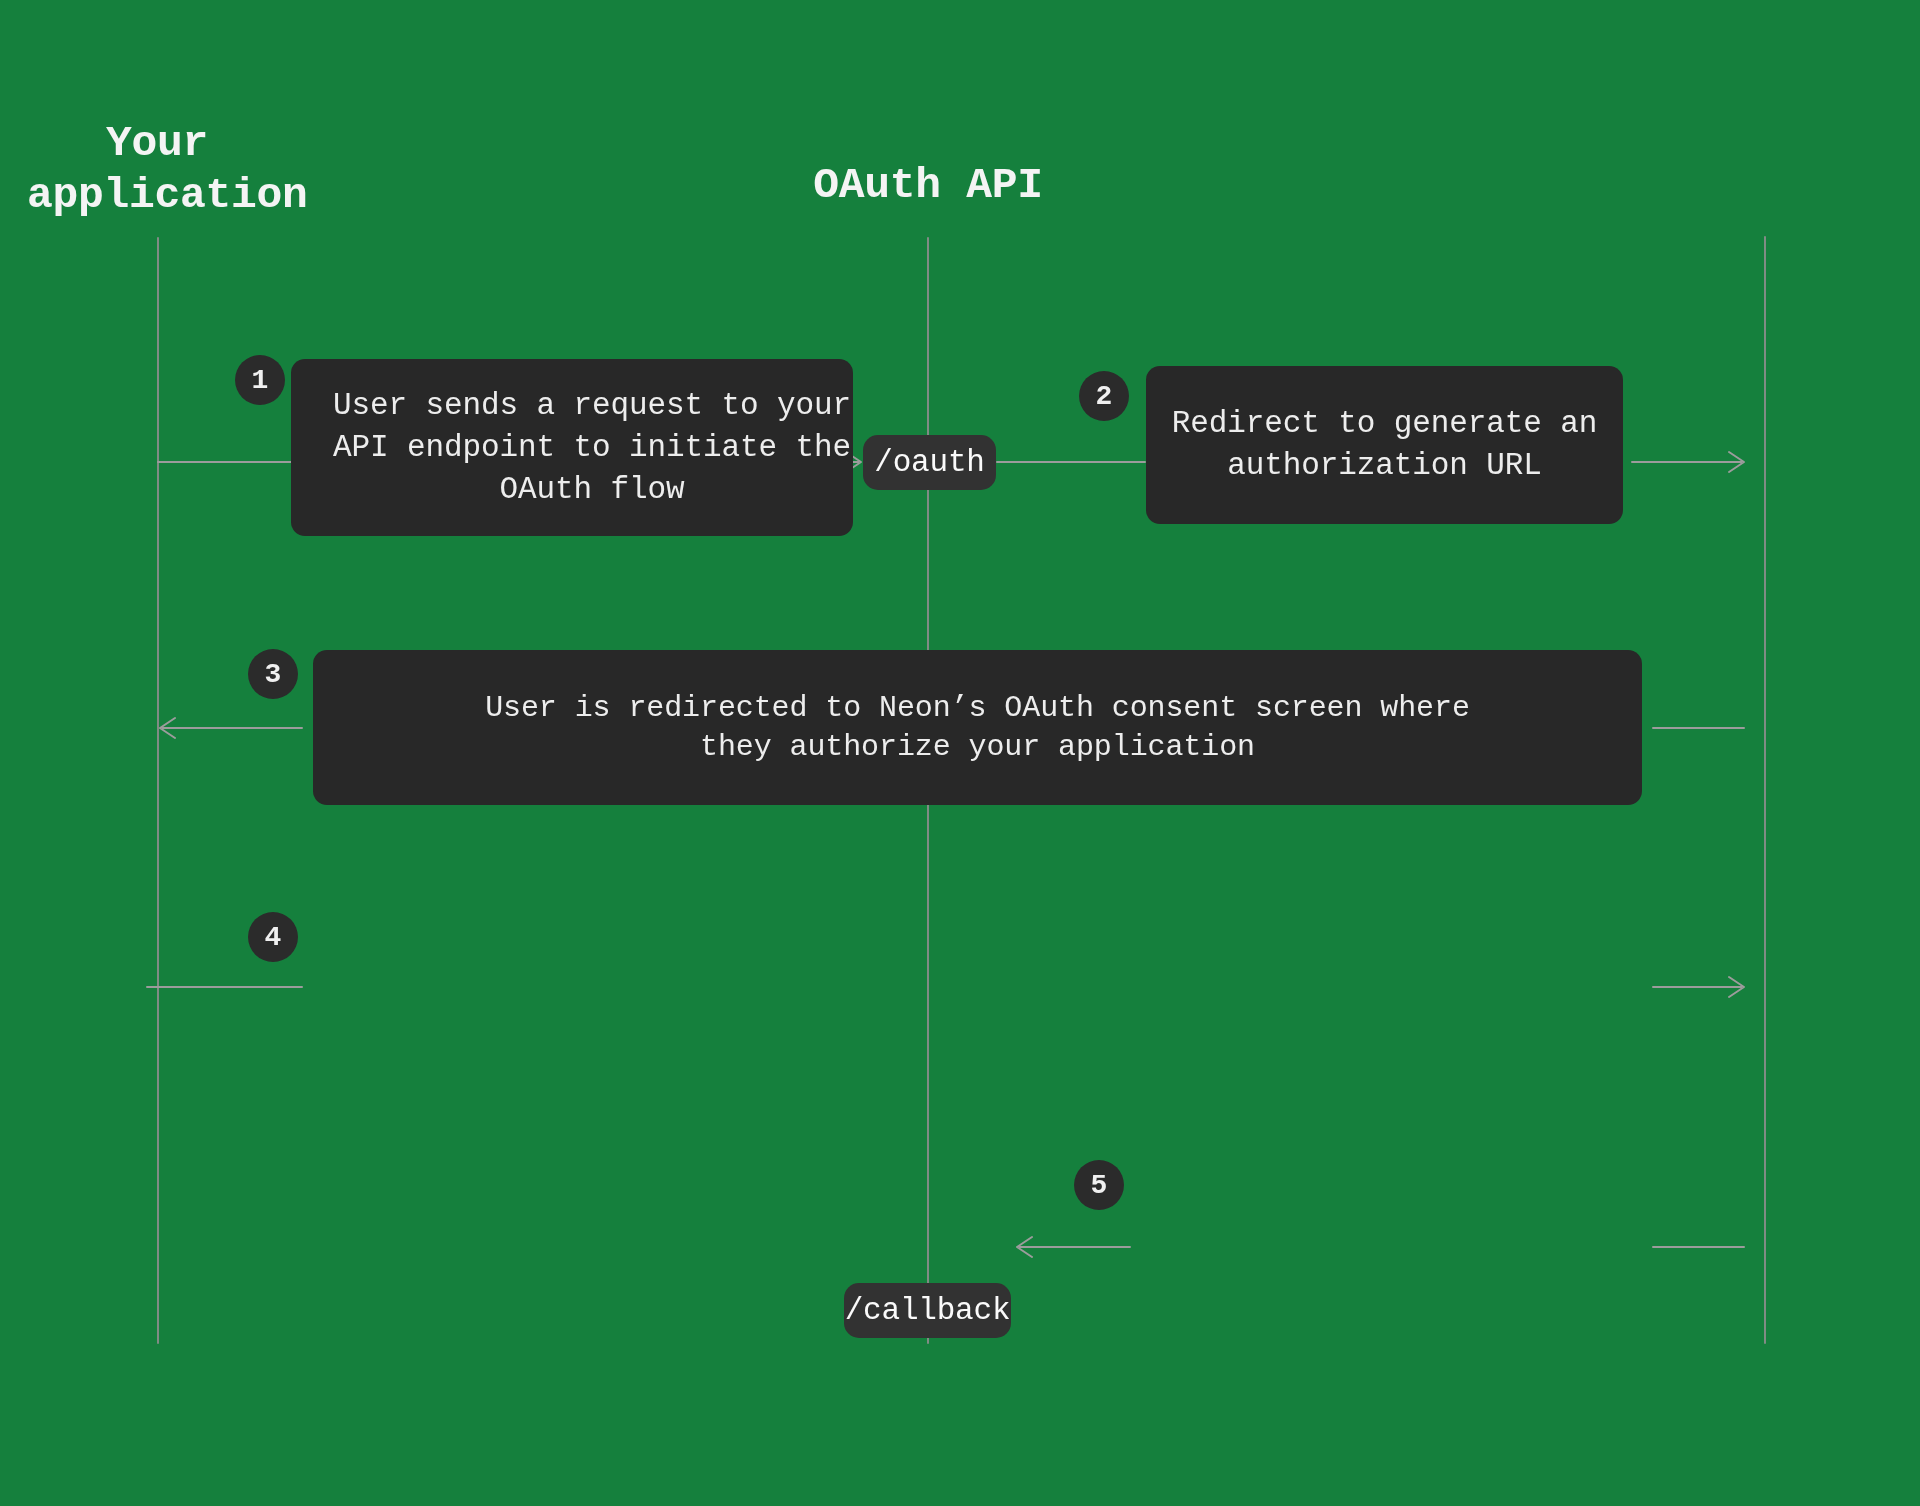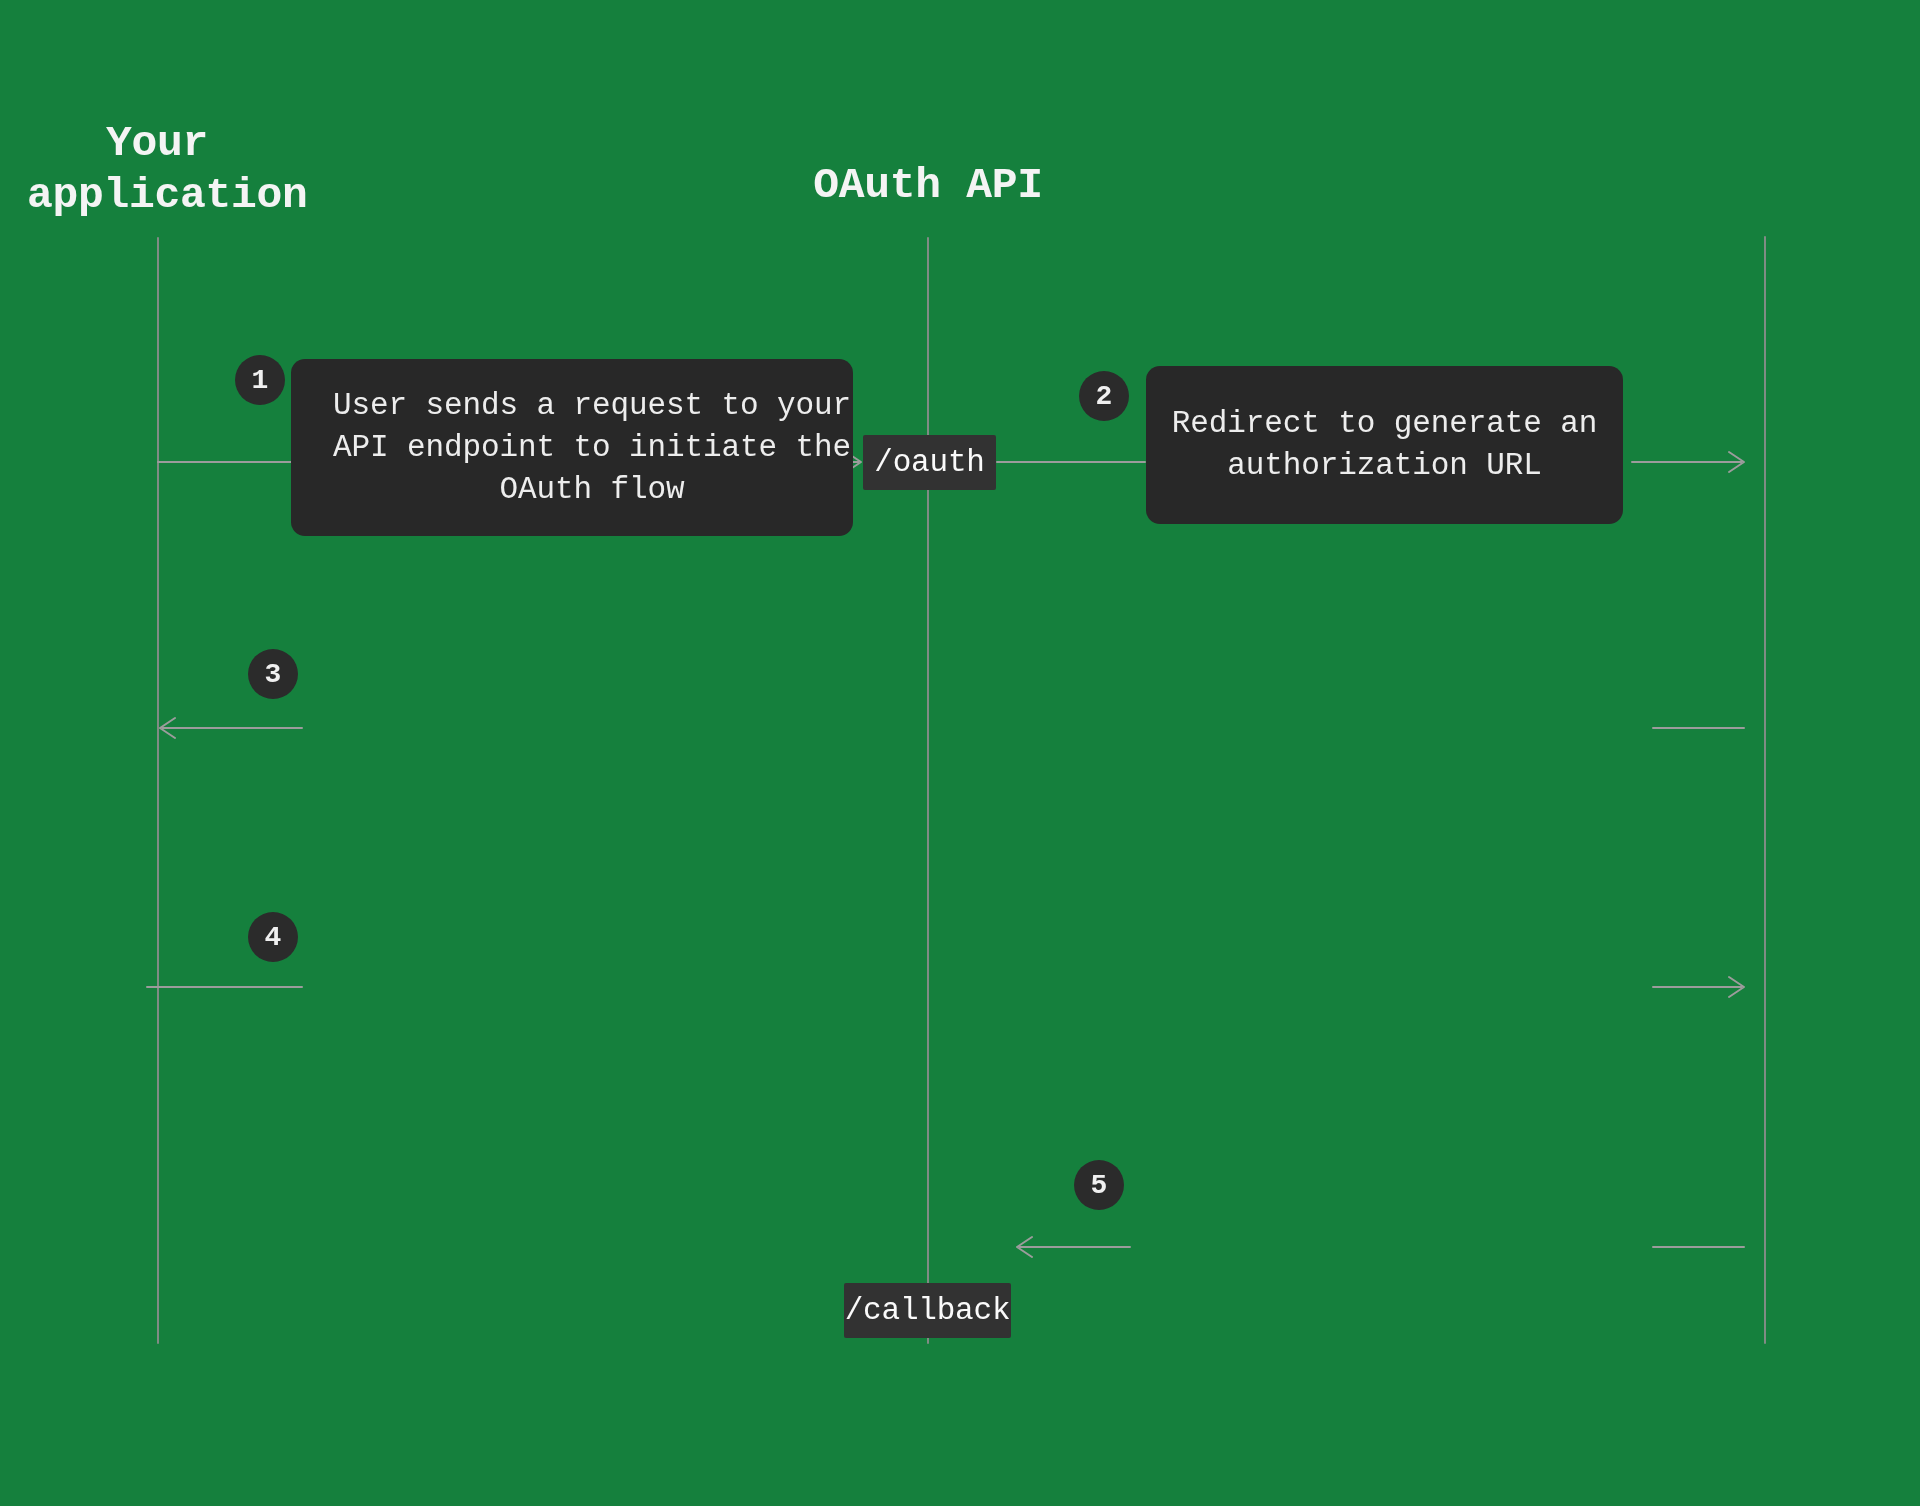"/oauth" .pill { border-radius: 2px -> 15px }
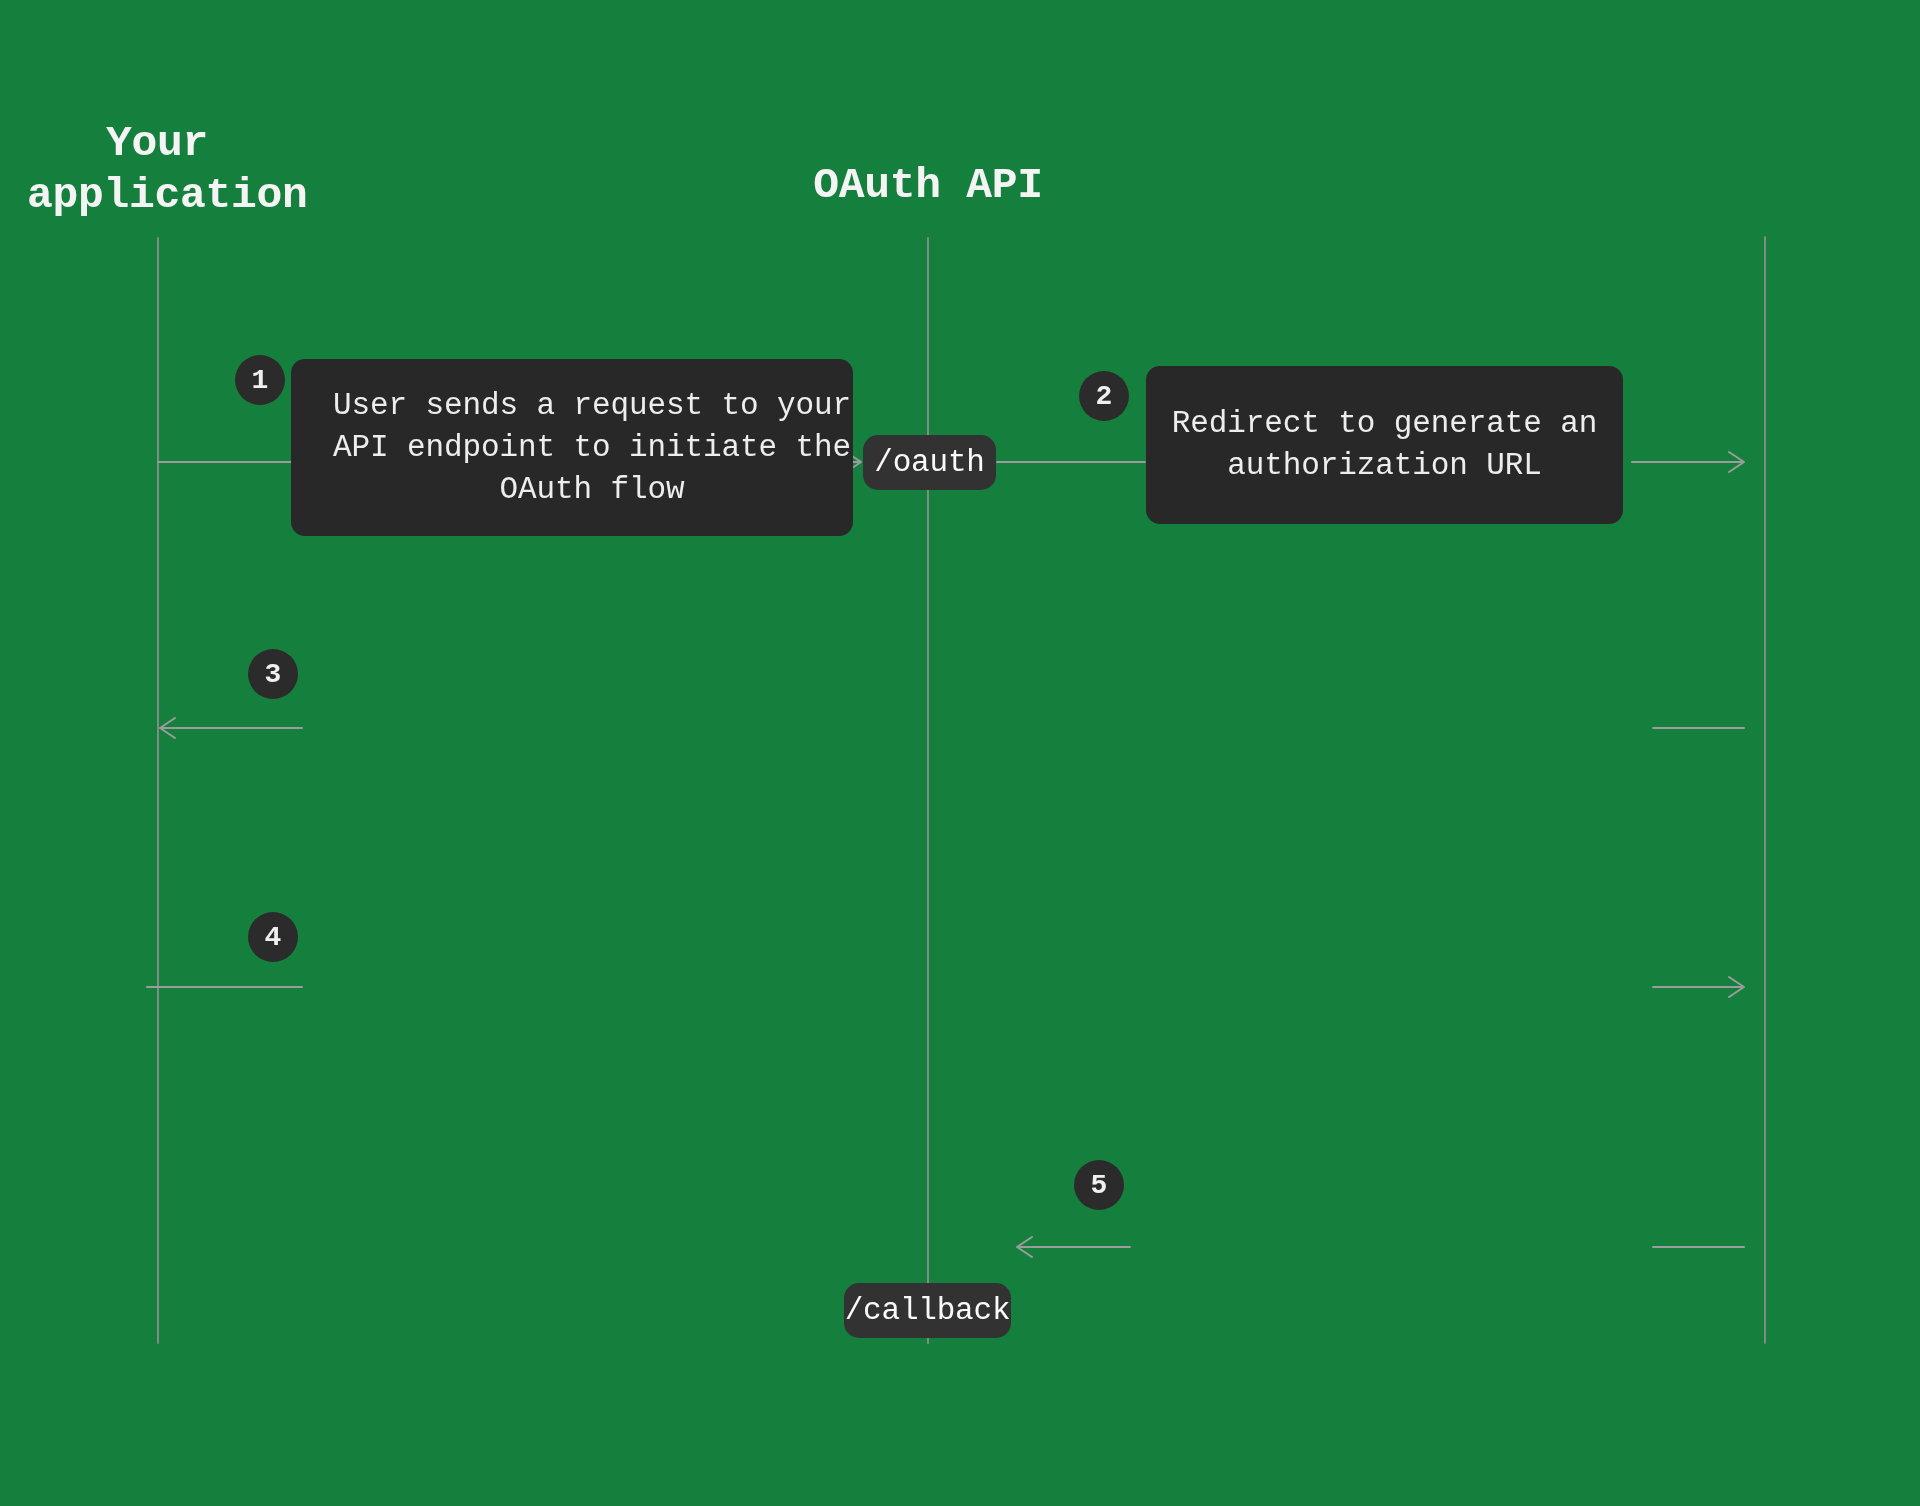"User is redirected to Neon’s" div.msgbox { html: none -> <div>User is redirected to Neon’s OAuth consent screen where they authorize your application</div> }
